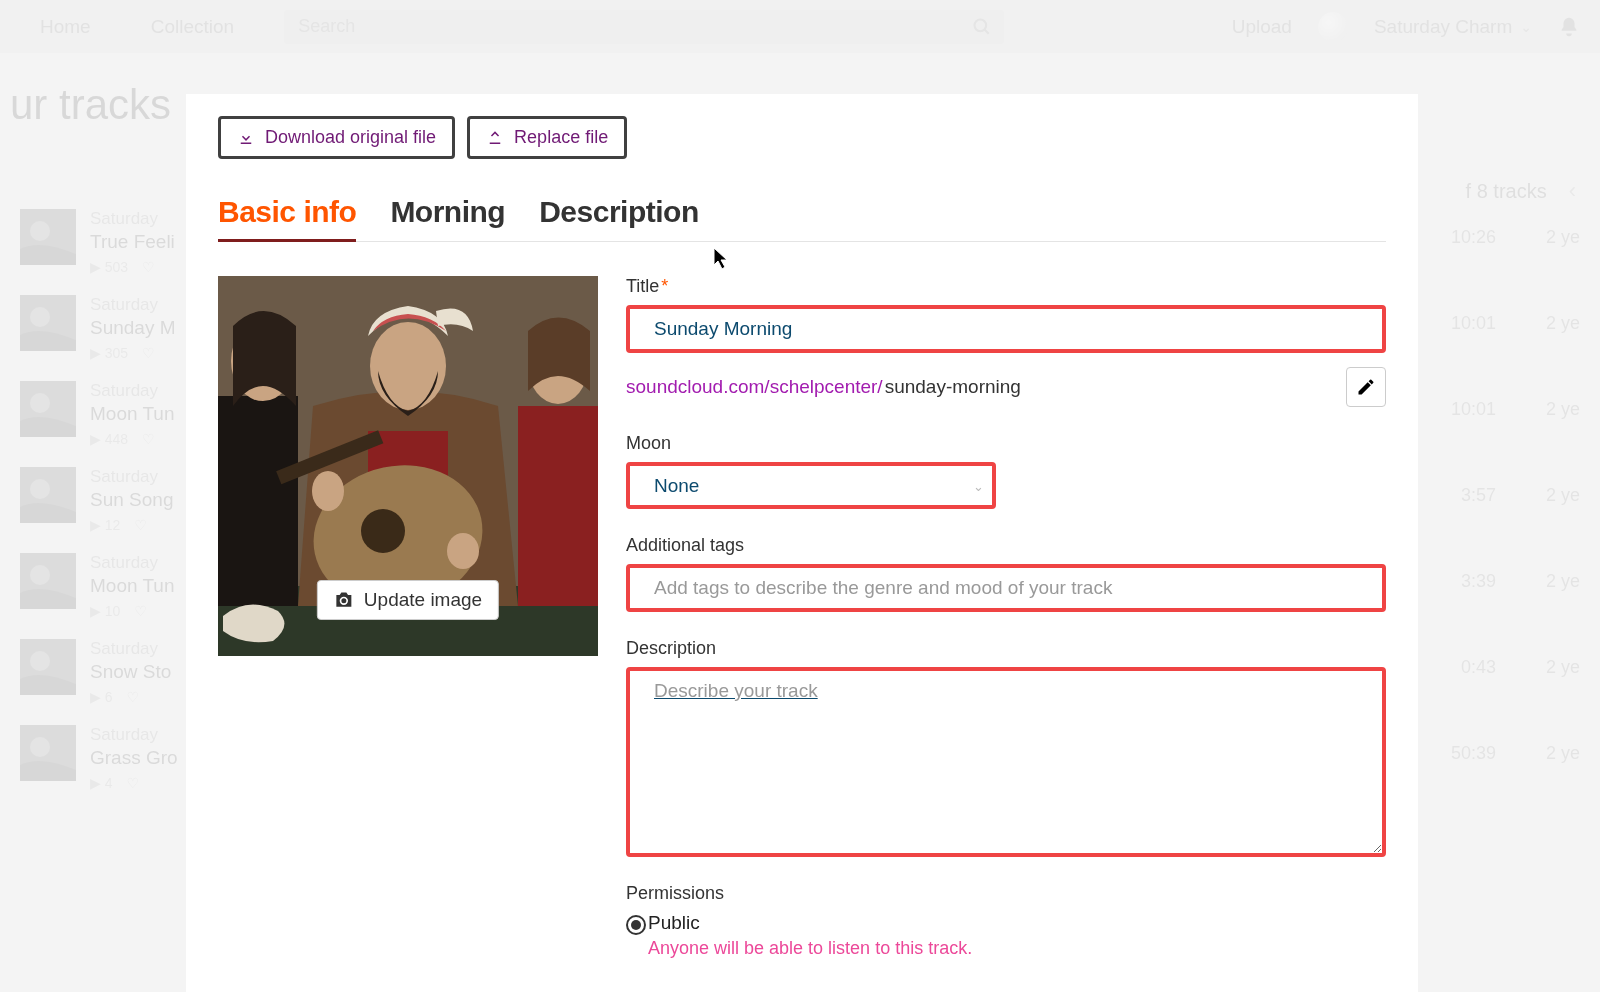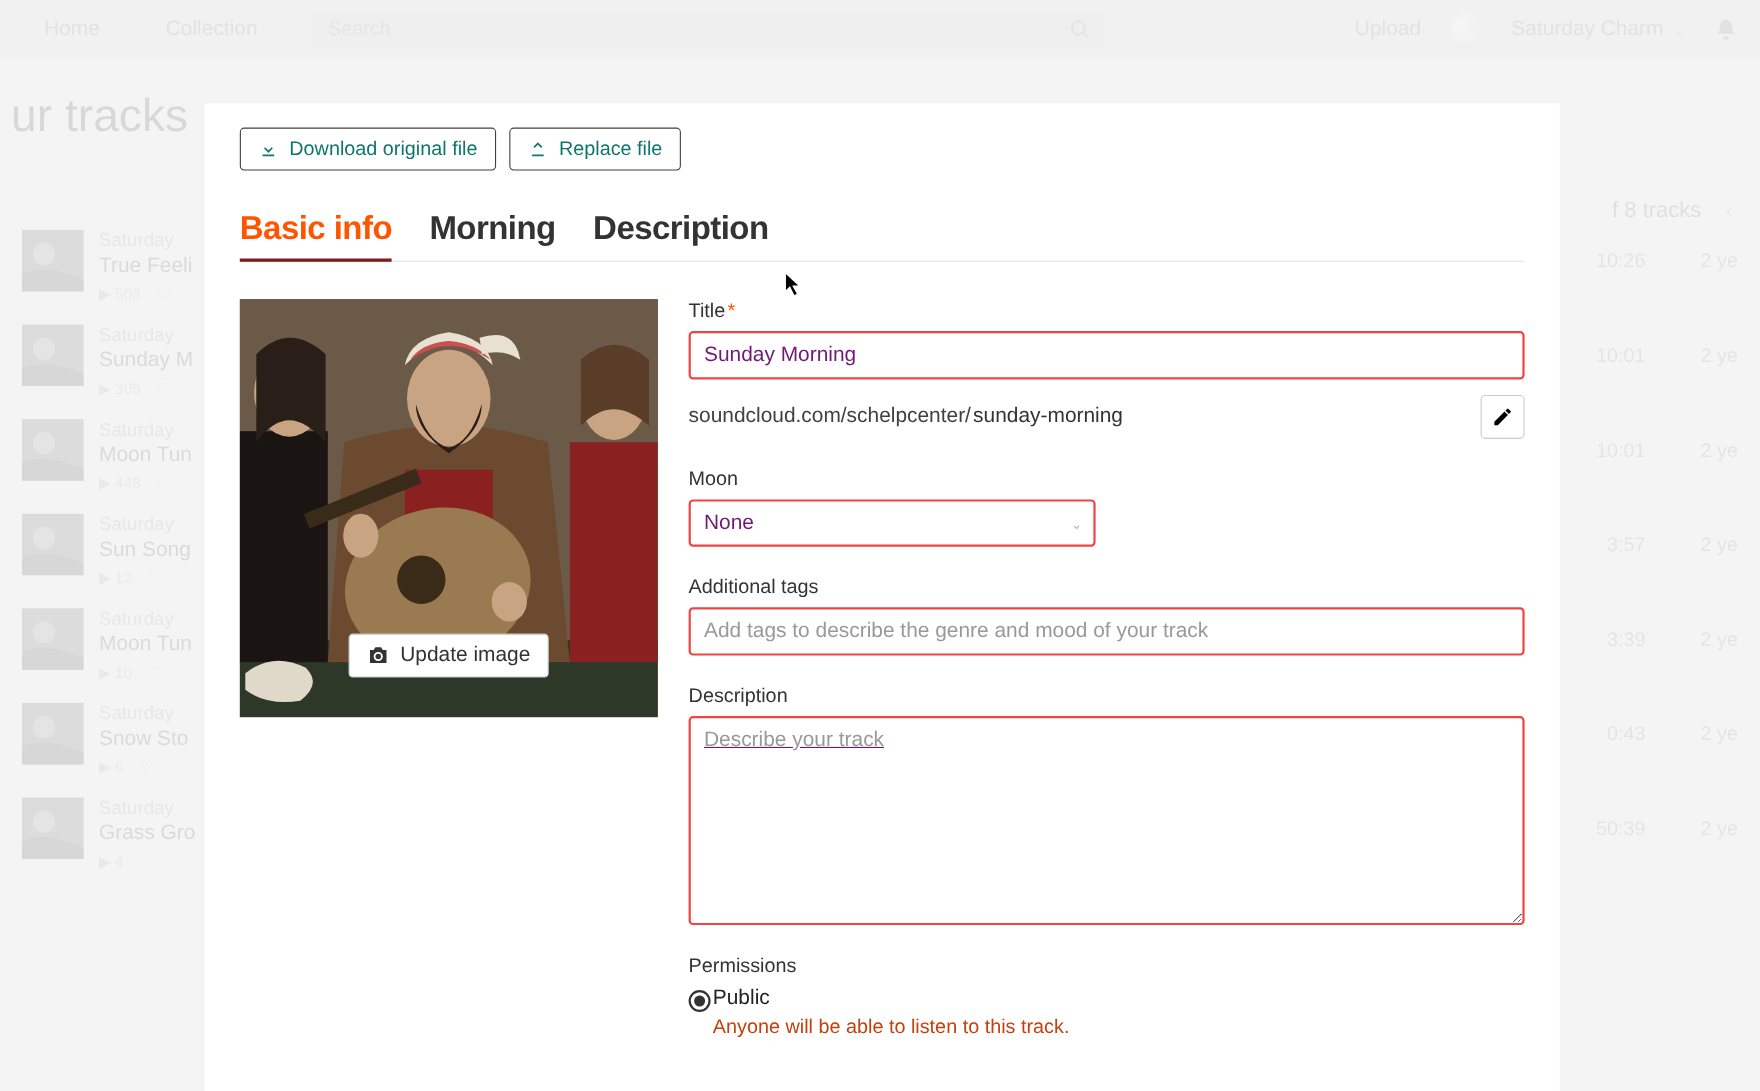"Download original file" .file-btn { border: 1px solid #404040 -> 3px solid #404040; color: #0f766e -> #701a75 }
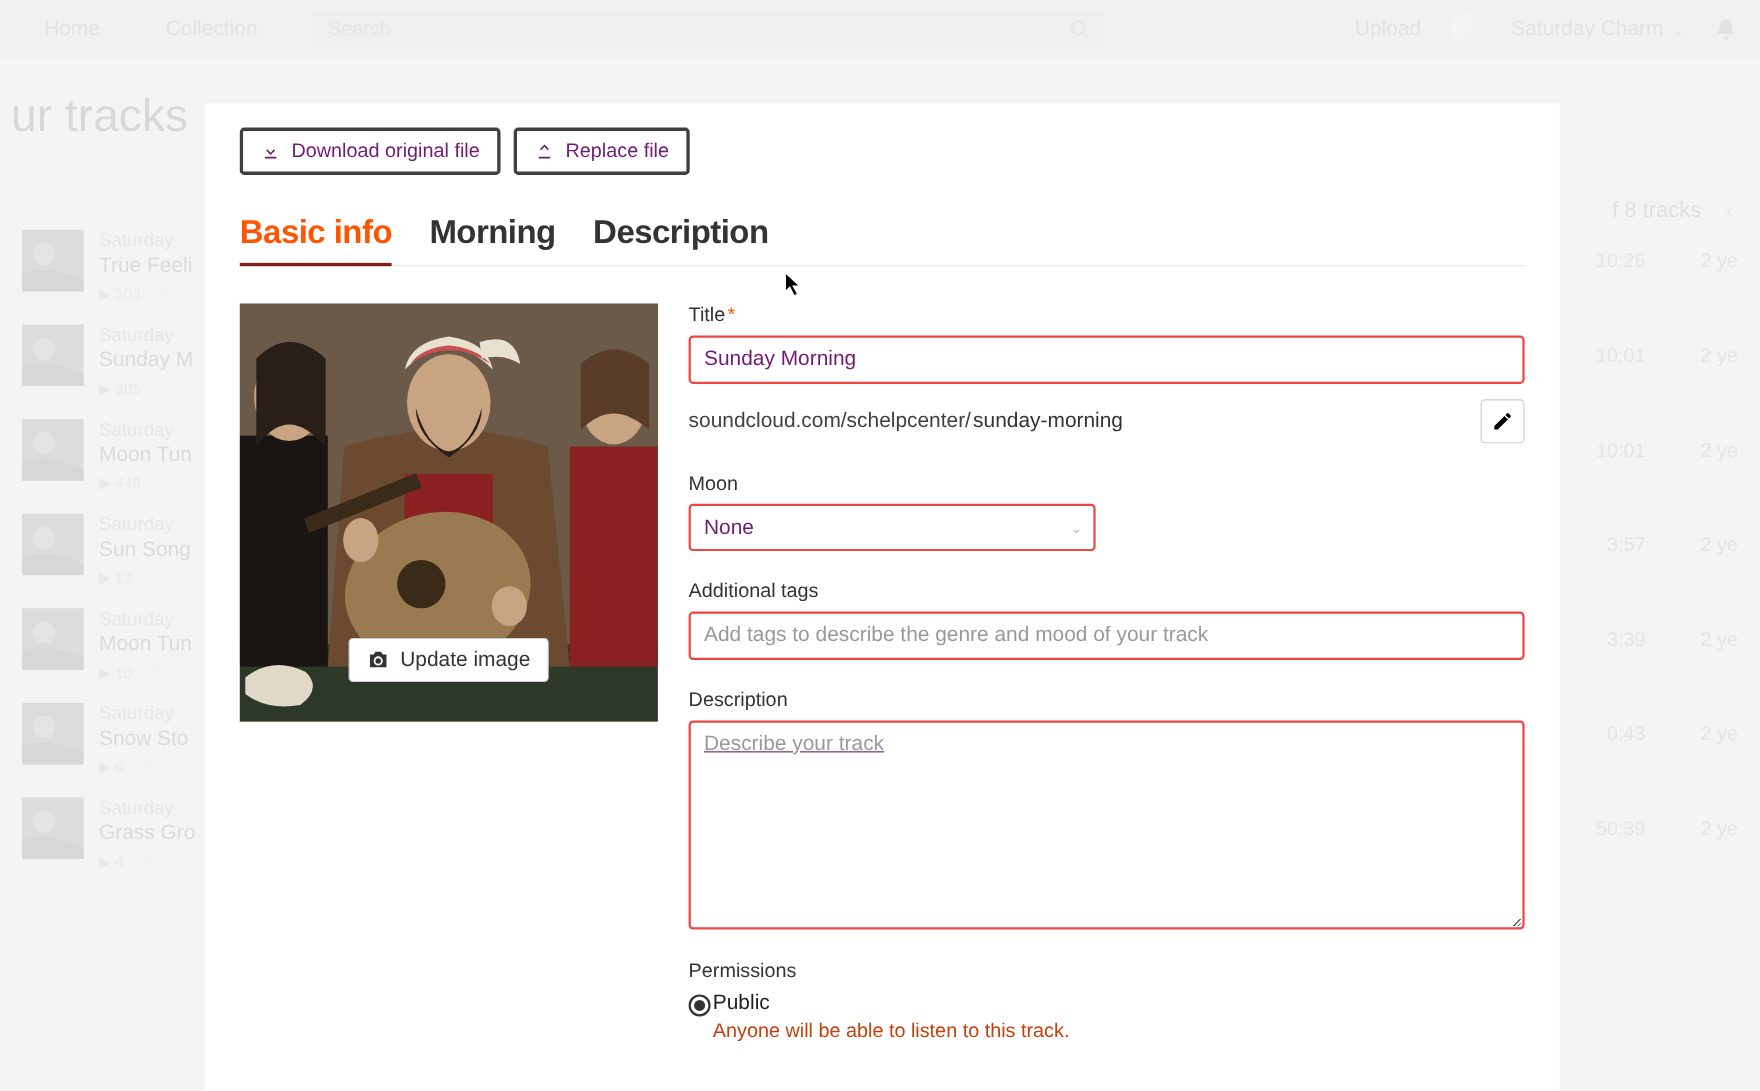"Sunday Morning" .text-input, .select-input, .textarea-input { border: 2px solid #ef4444 -> 4px solid #ef4444; color: #701a75 -> #0c4a6e; padding: 9px 12px -> 9px 24px }
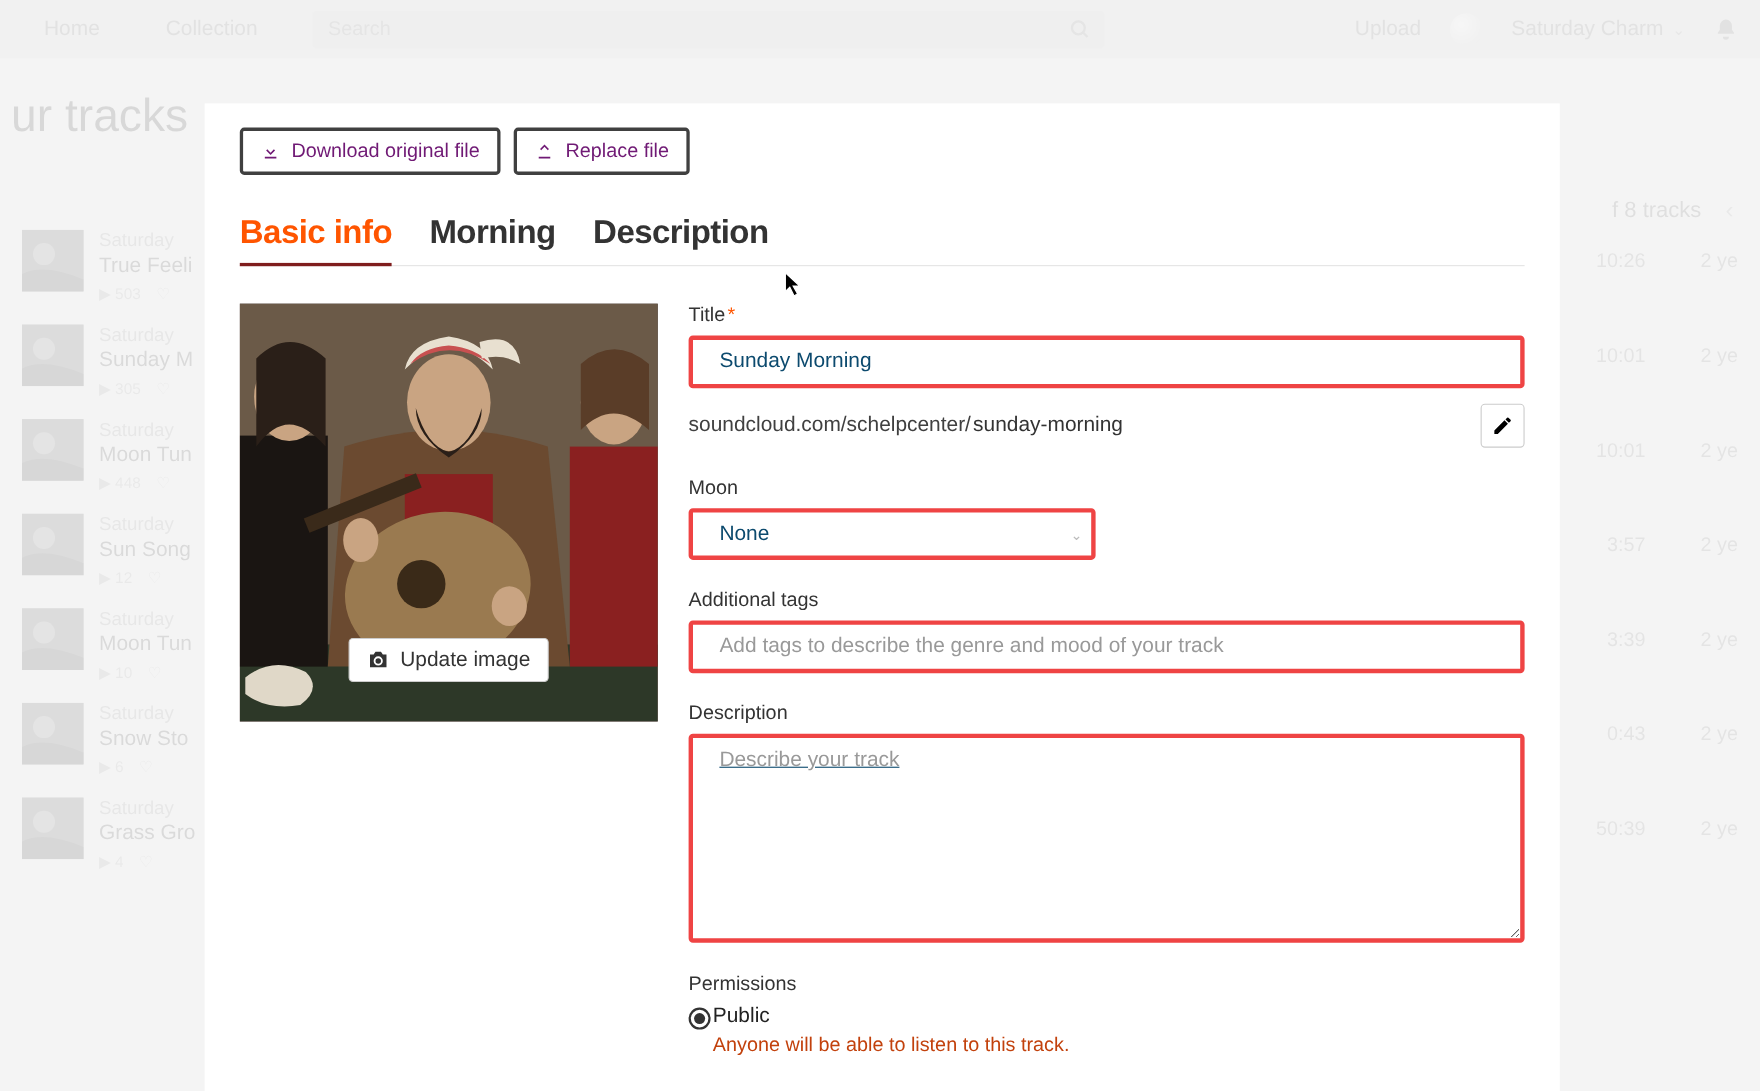"soundcloud.com/schelpcenter/" .permalink-prefix { color: #404040 -> #a21caf }
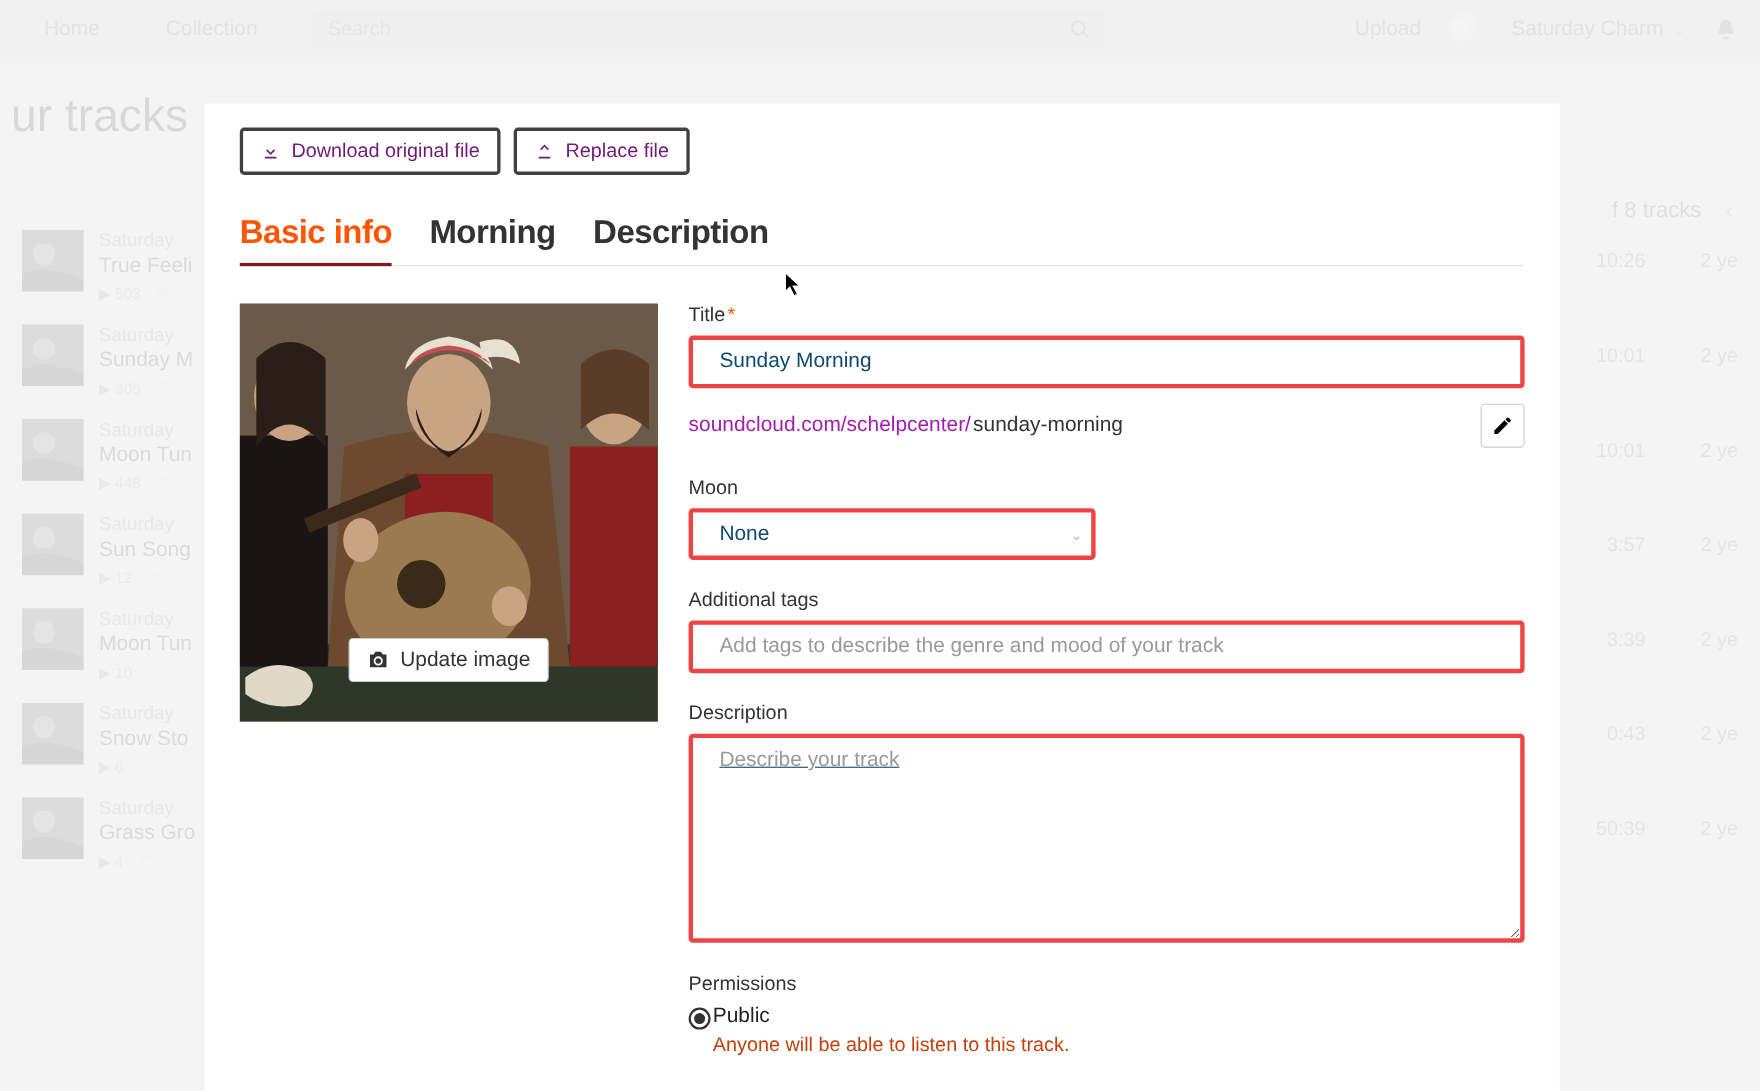"Anyone will be able to" .radio-desc { color: #c2410c -> #ec4899 }
